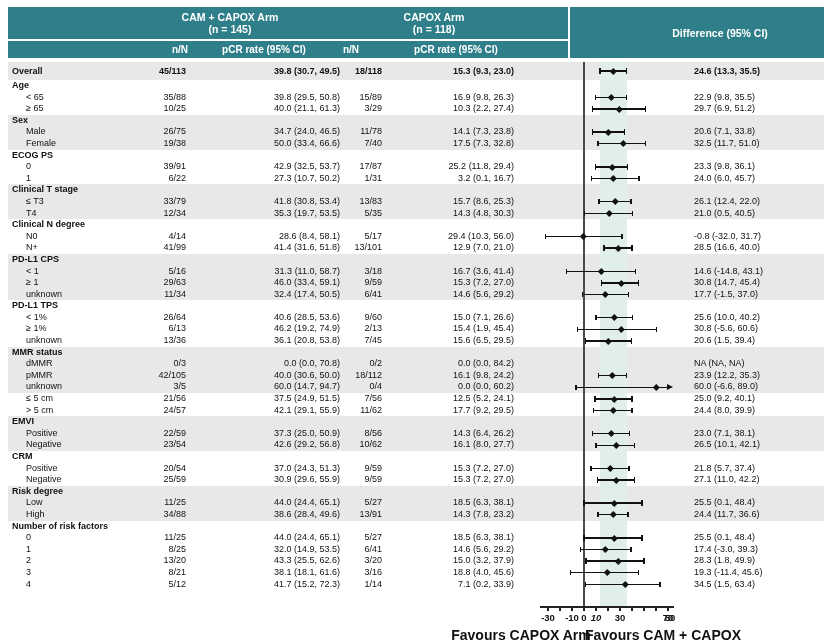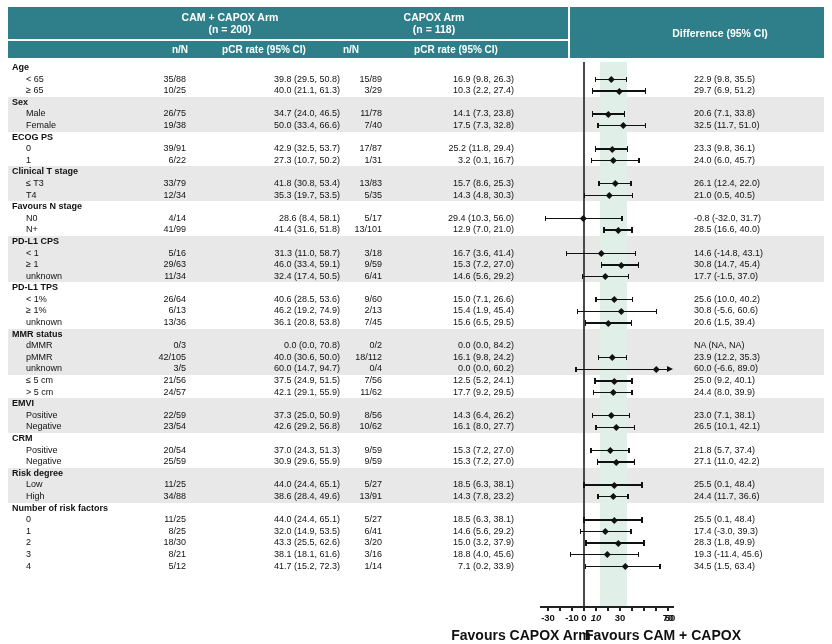"(n = 200)" div { text: 200 -> 145 }
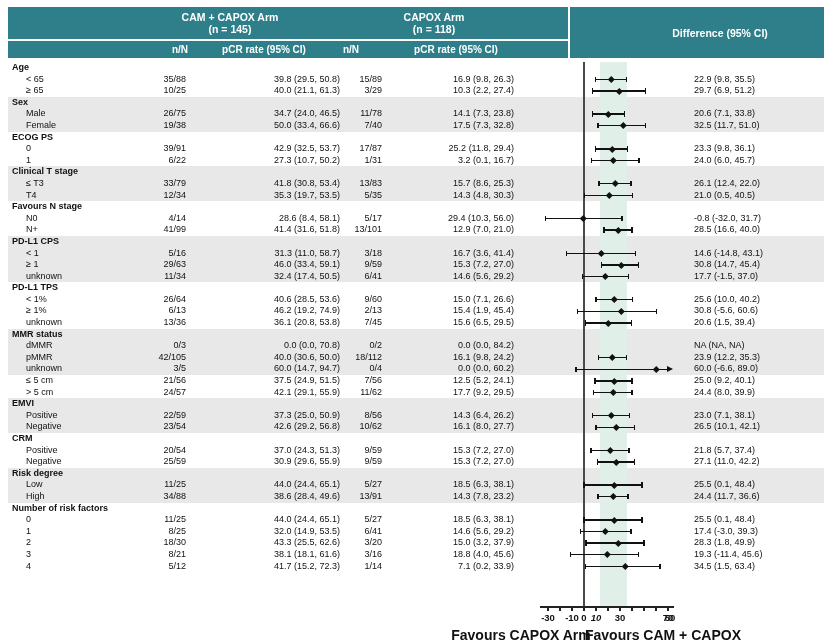"Overall" div.sec { html: none -> <div> <div> <div>Overall</div> <div>45/113</div> <div>39.8 (30.7, 49.5)</div> <div>18/118</div> <div>15.3 (9.3, 23.0)</div> <div> <div></div> <div></div> <div></div> <div></div> </div> <div>24.6 (13.3, 35.5)</div> </div> </div> }
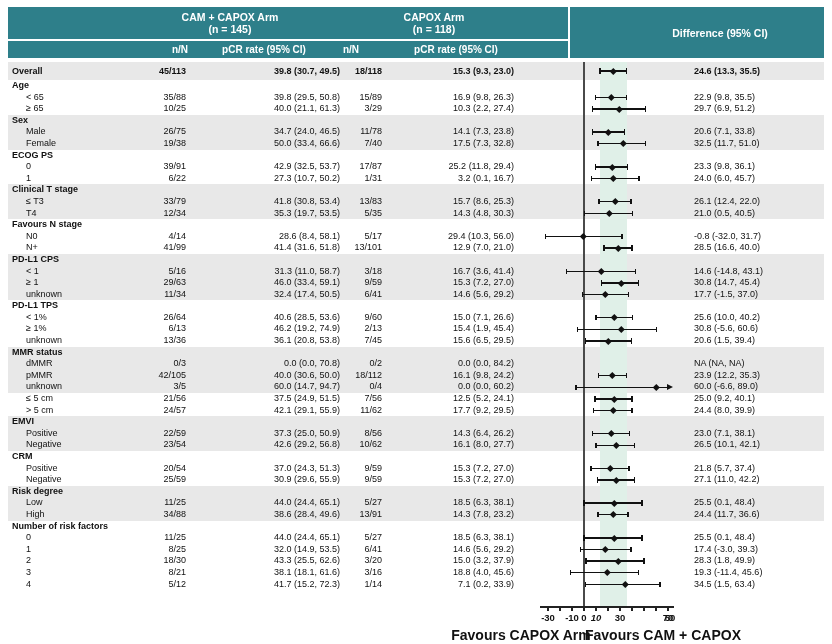"Favours N stage" div.sec-title { text: Favours N stage -> Clinical N degree }
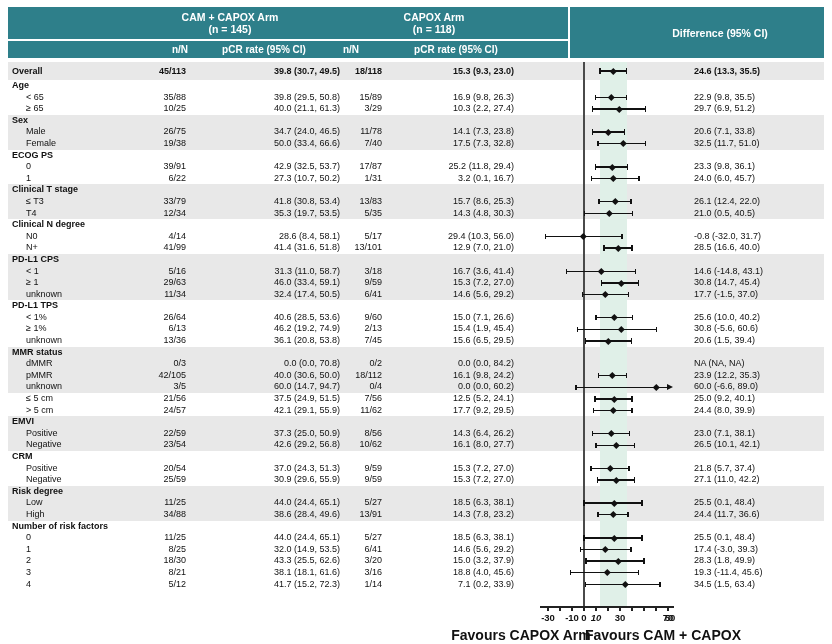"18/30" div.c-n { text: 18/30 -> 13/20 }
